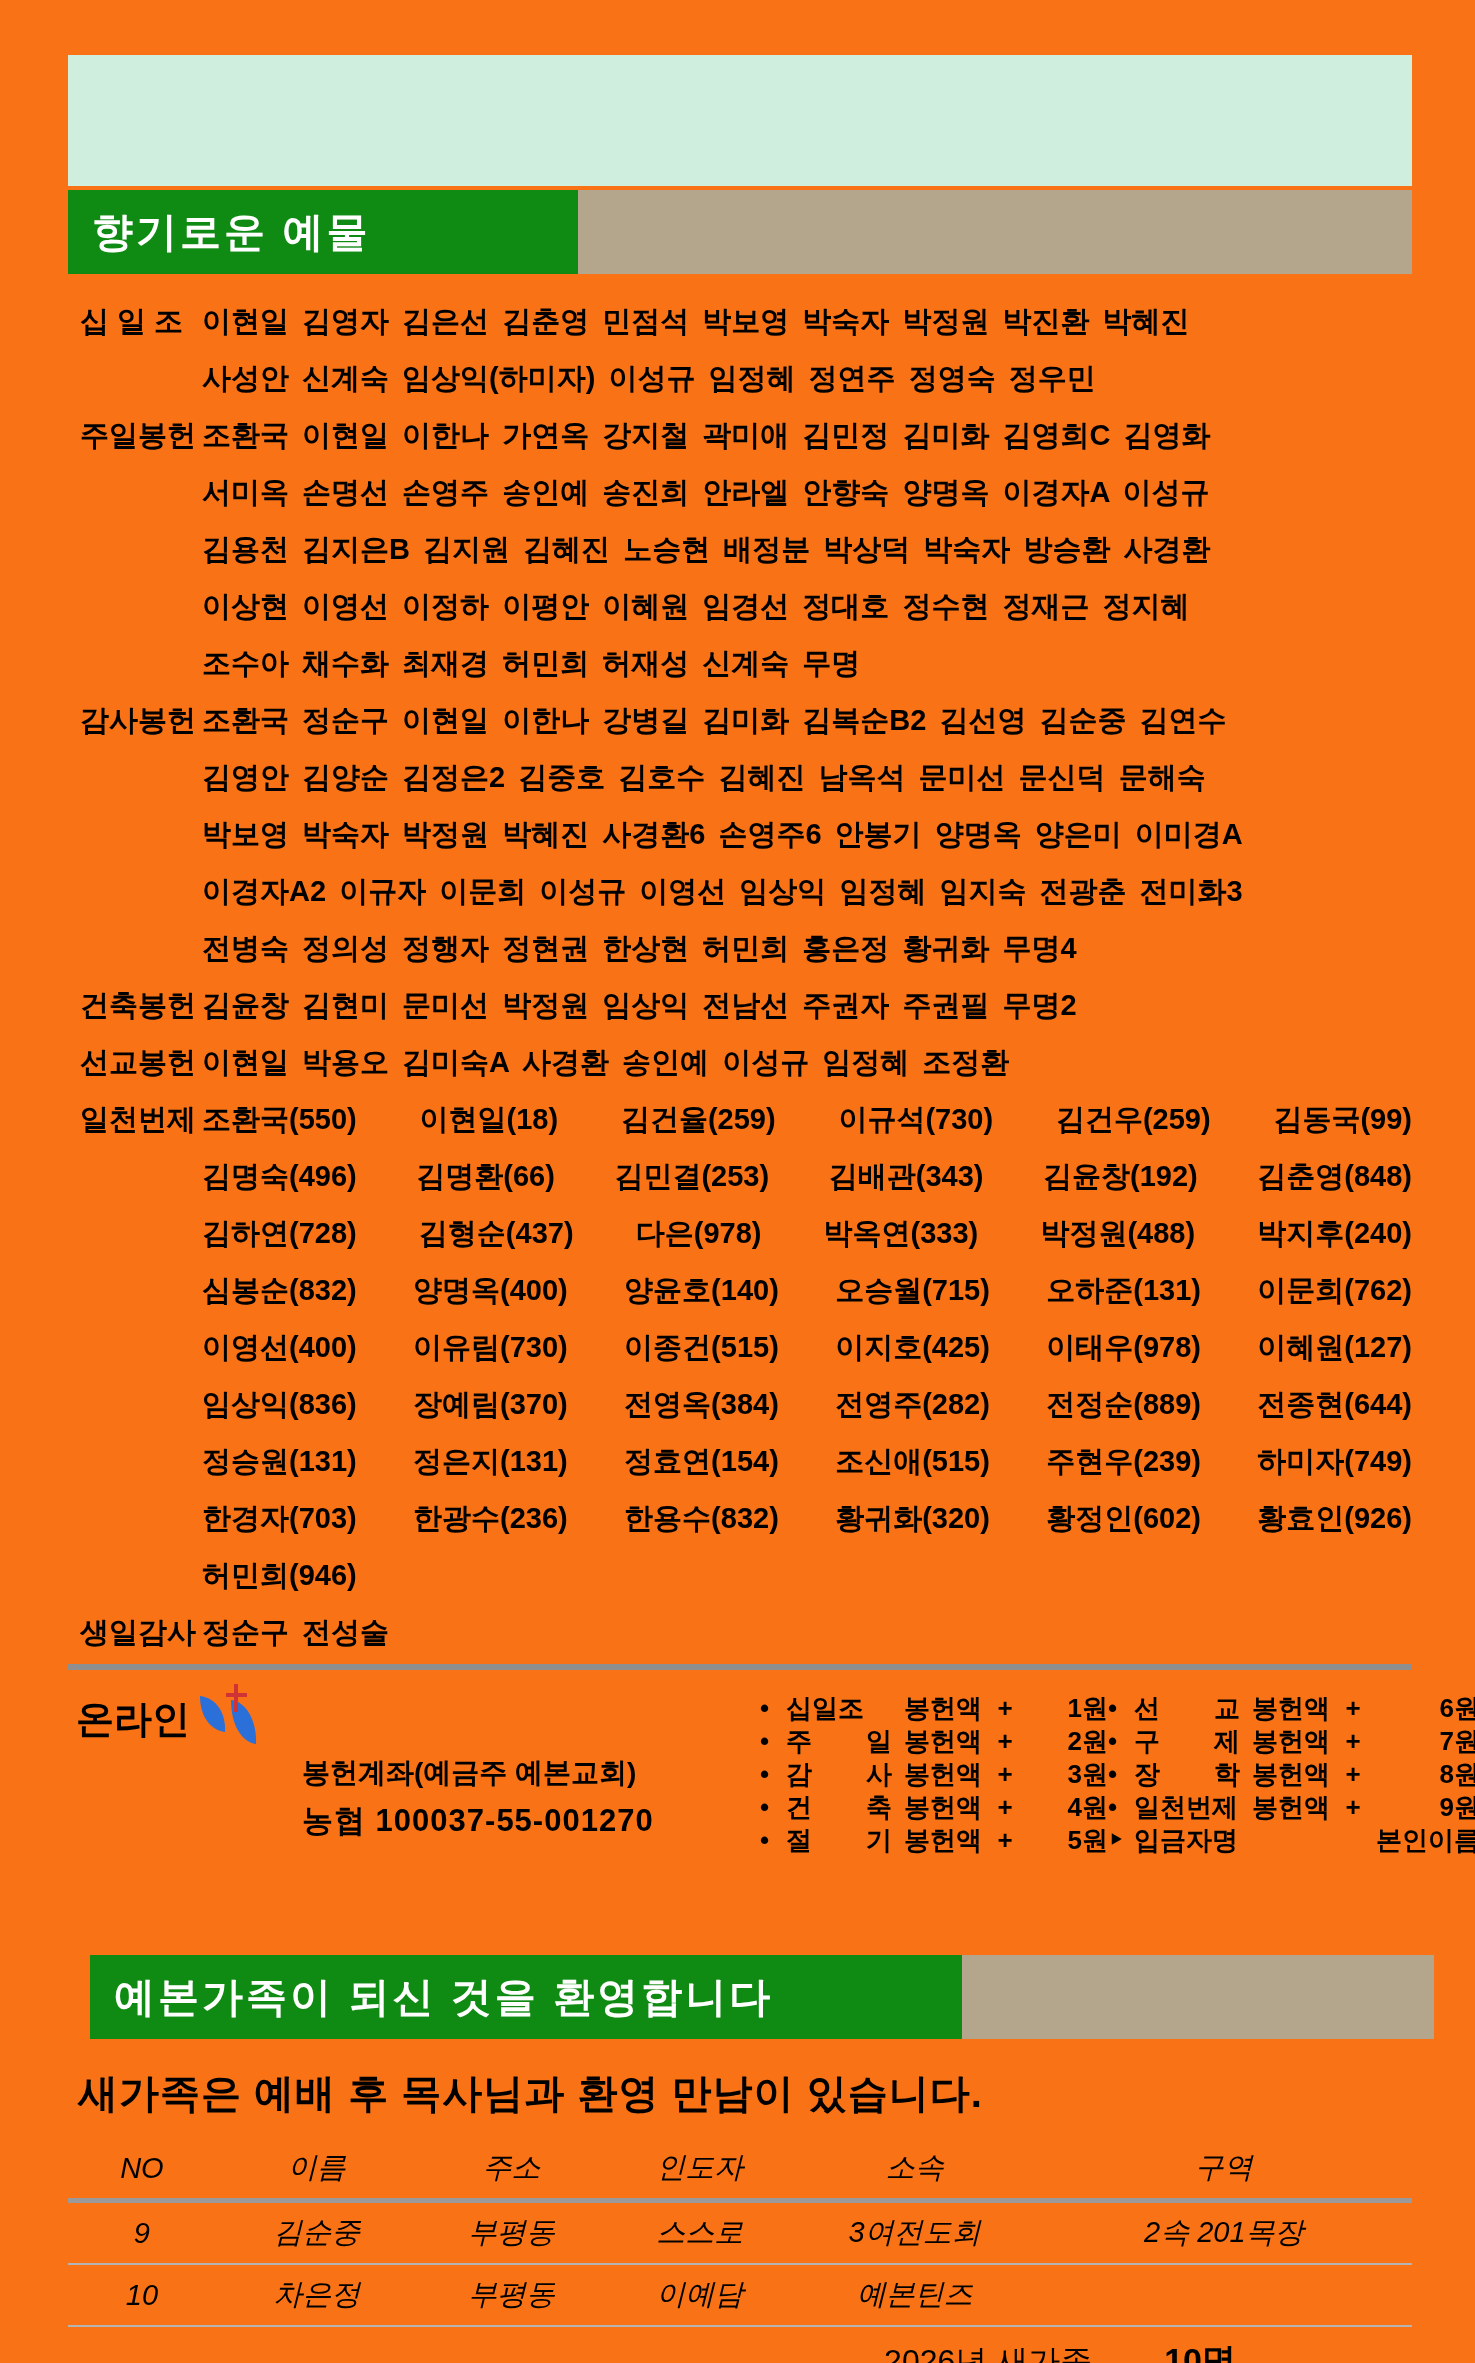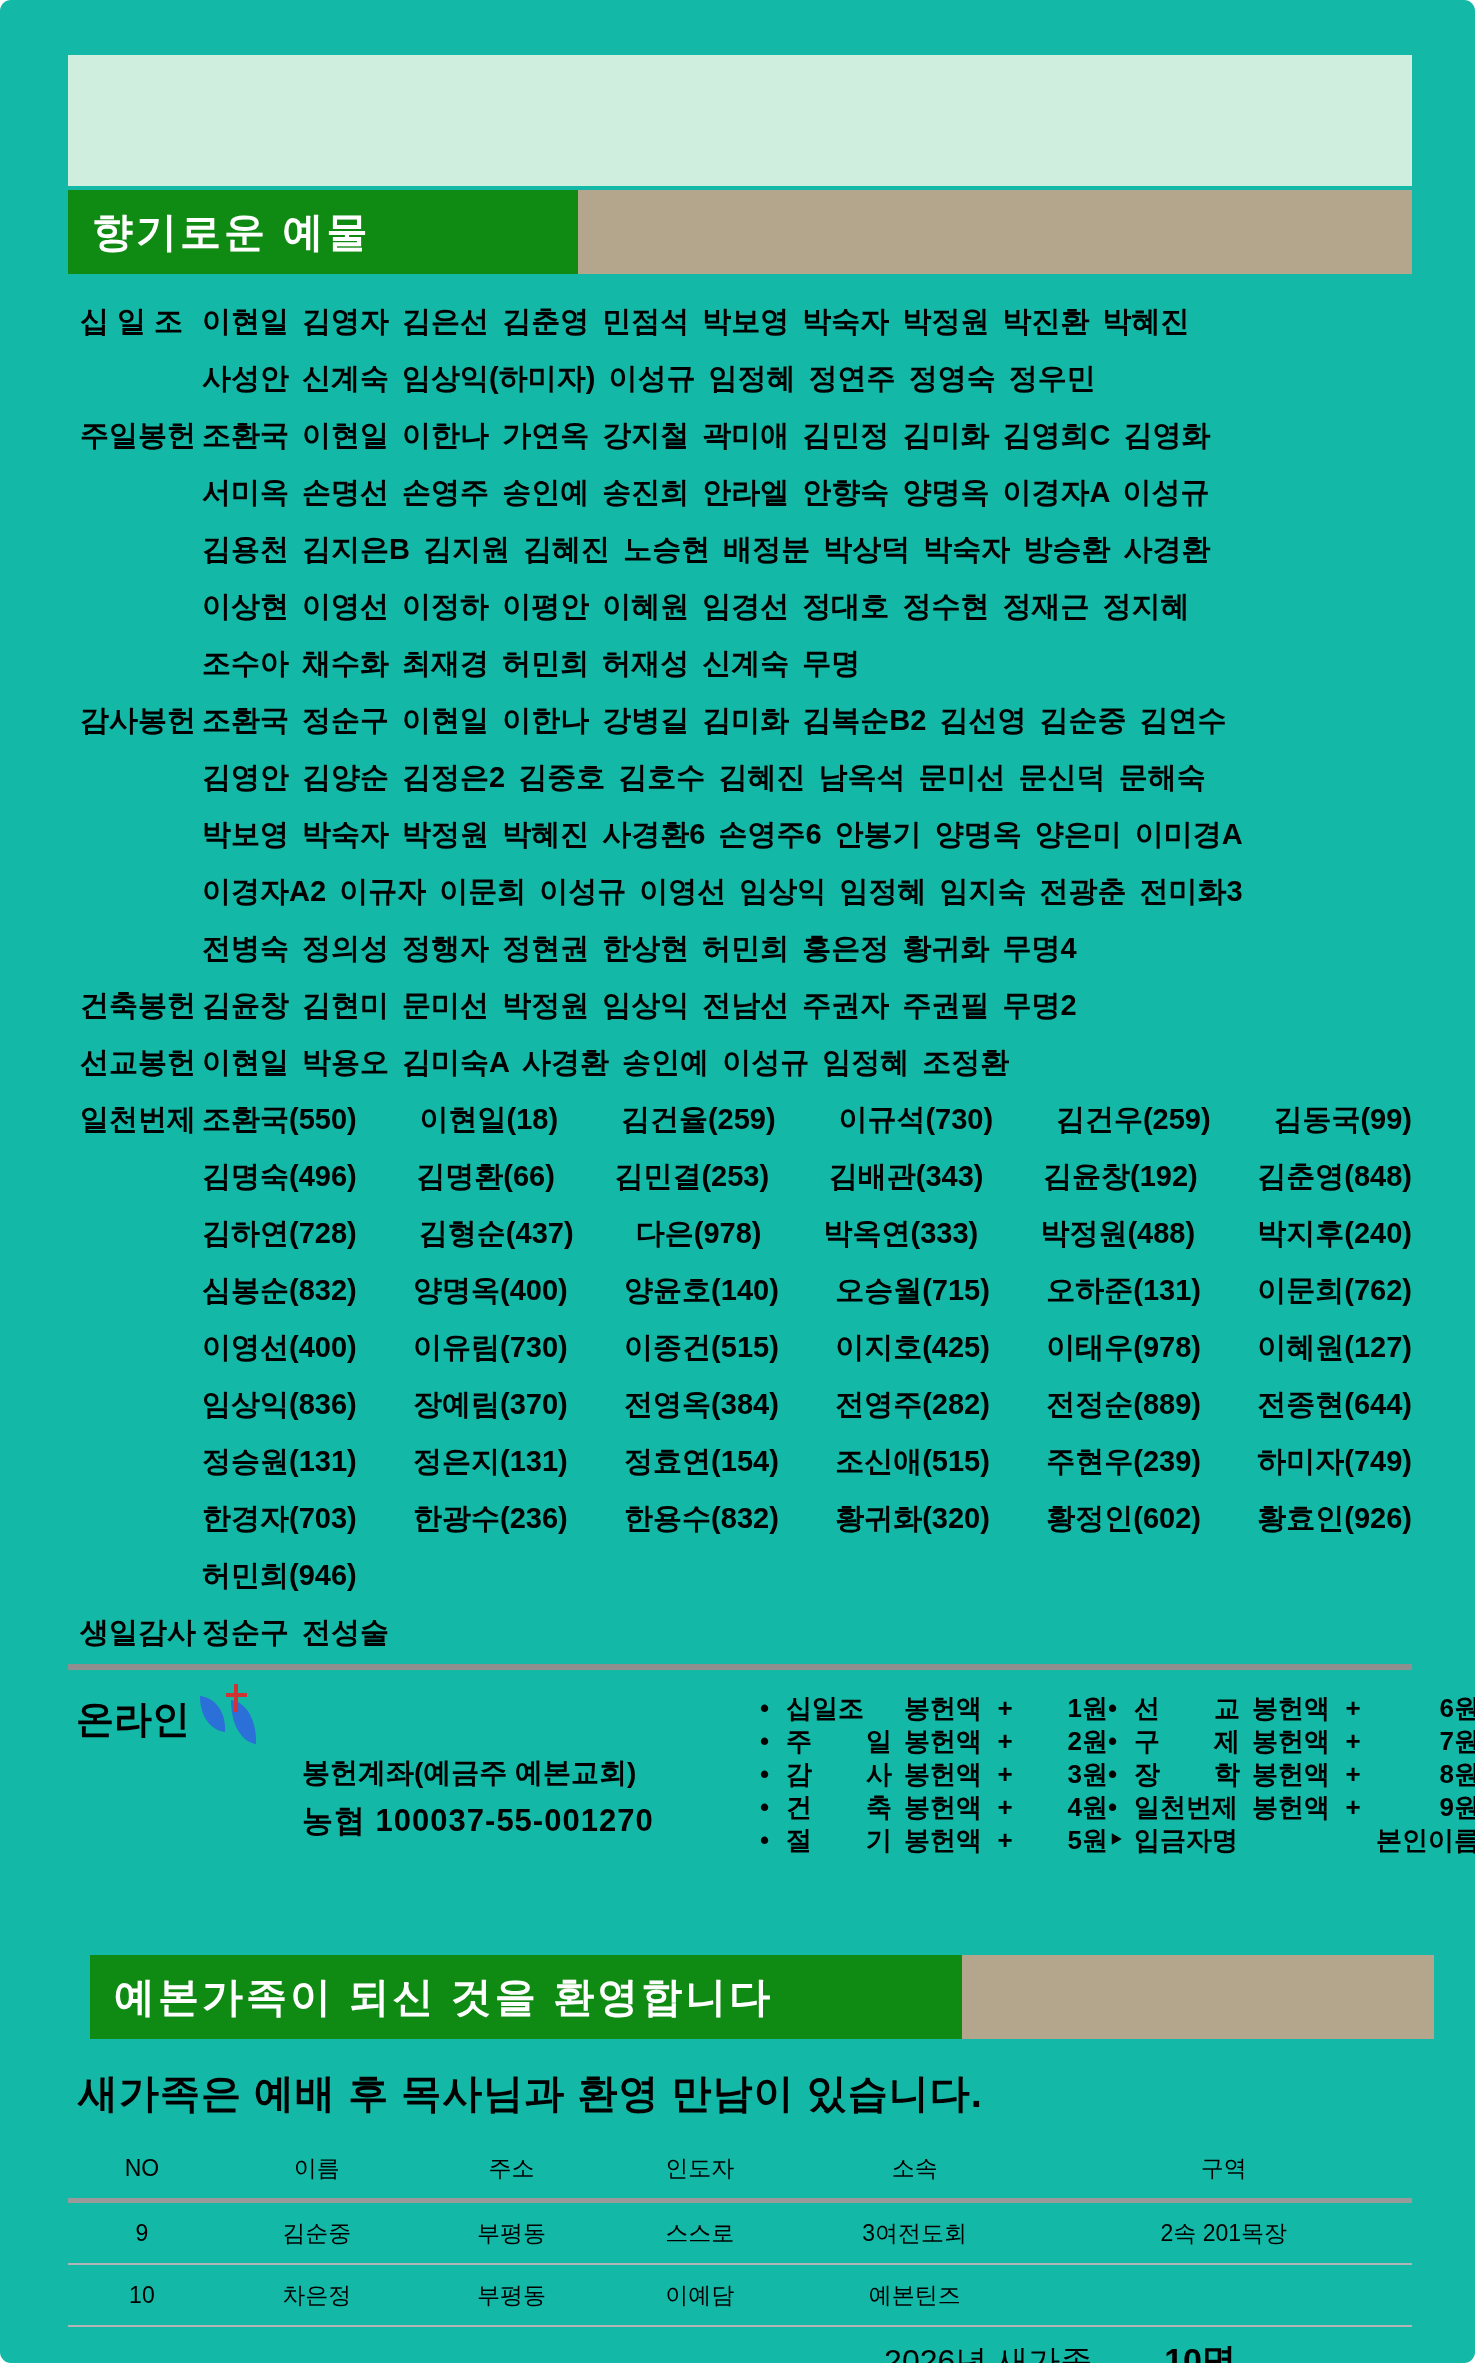"향기로운 예물" .page { background: #14b8a6 -> #f97316; border-radius: 11px -> none }
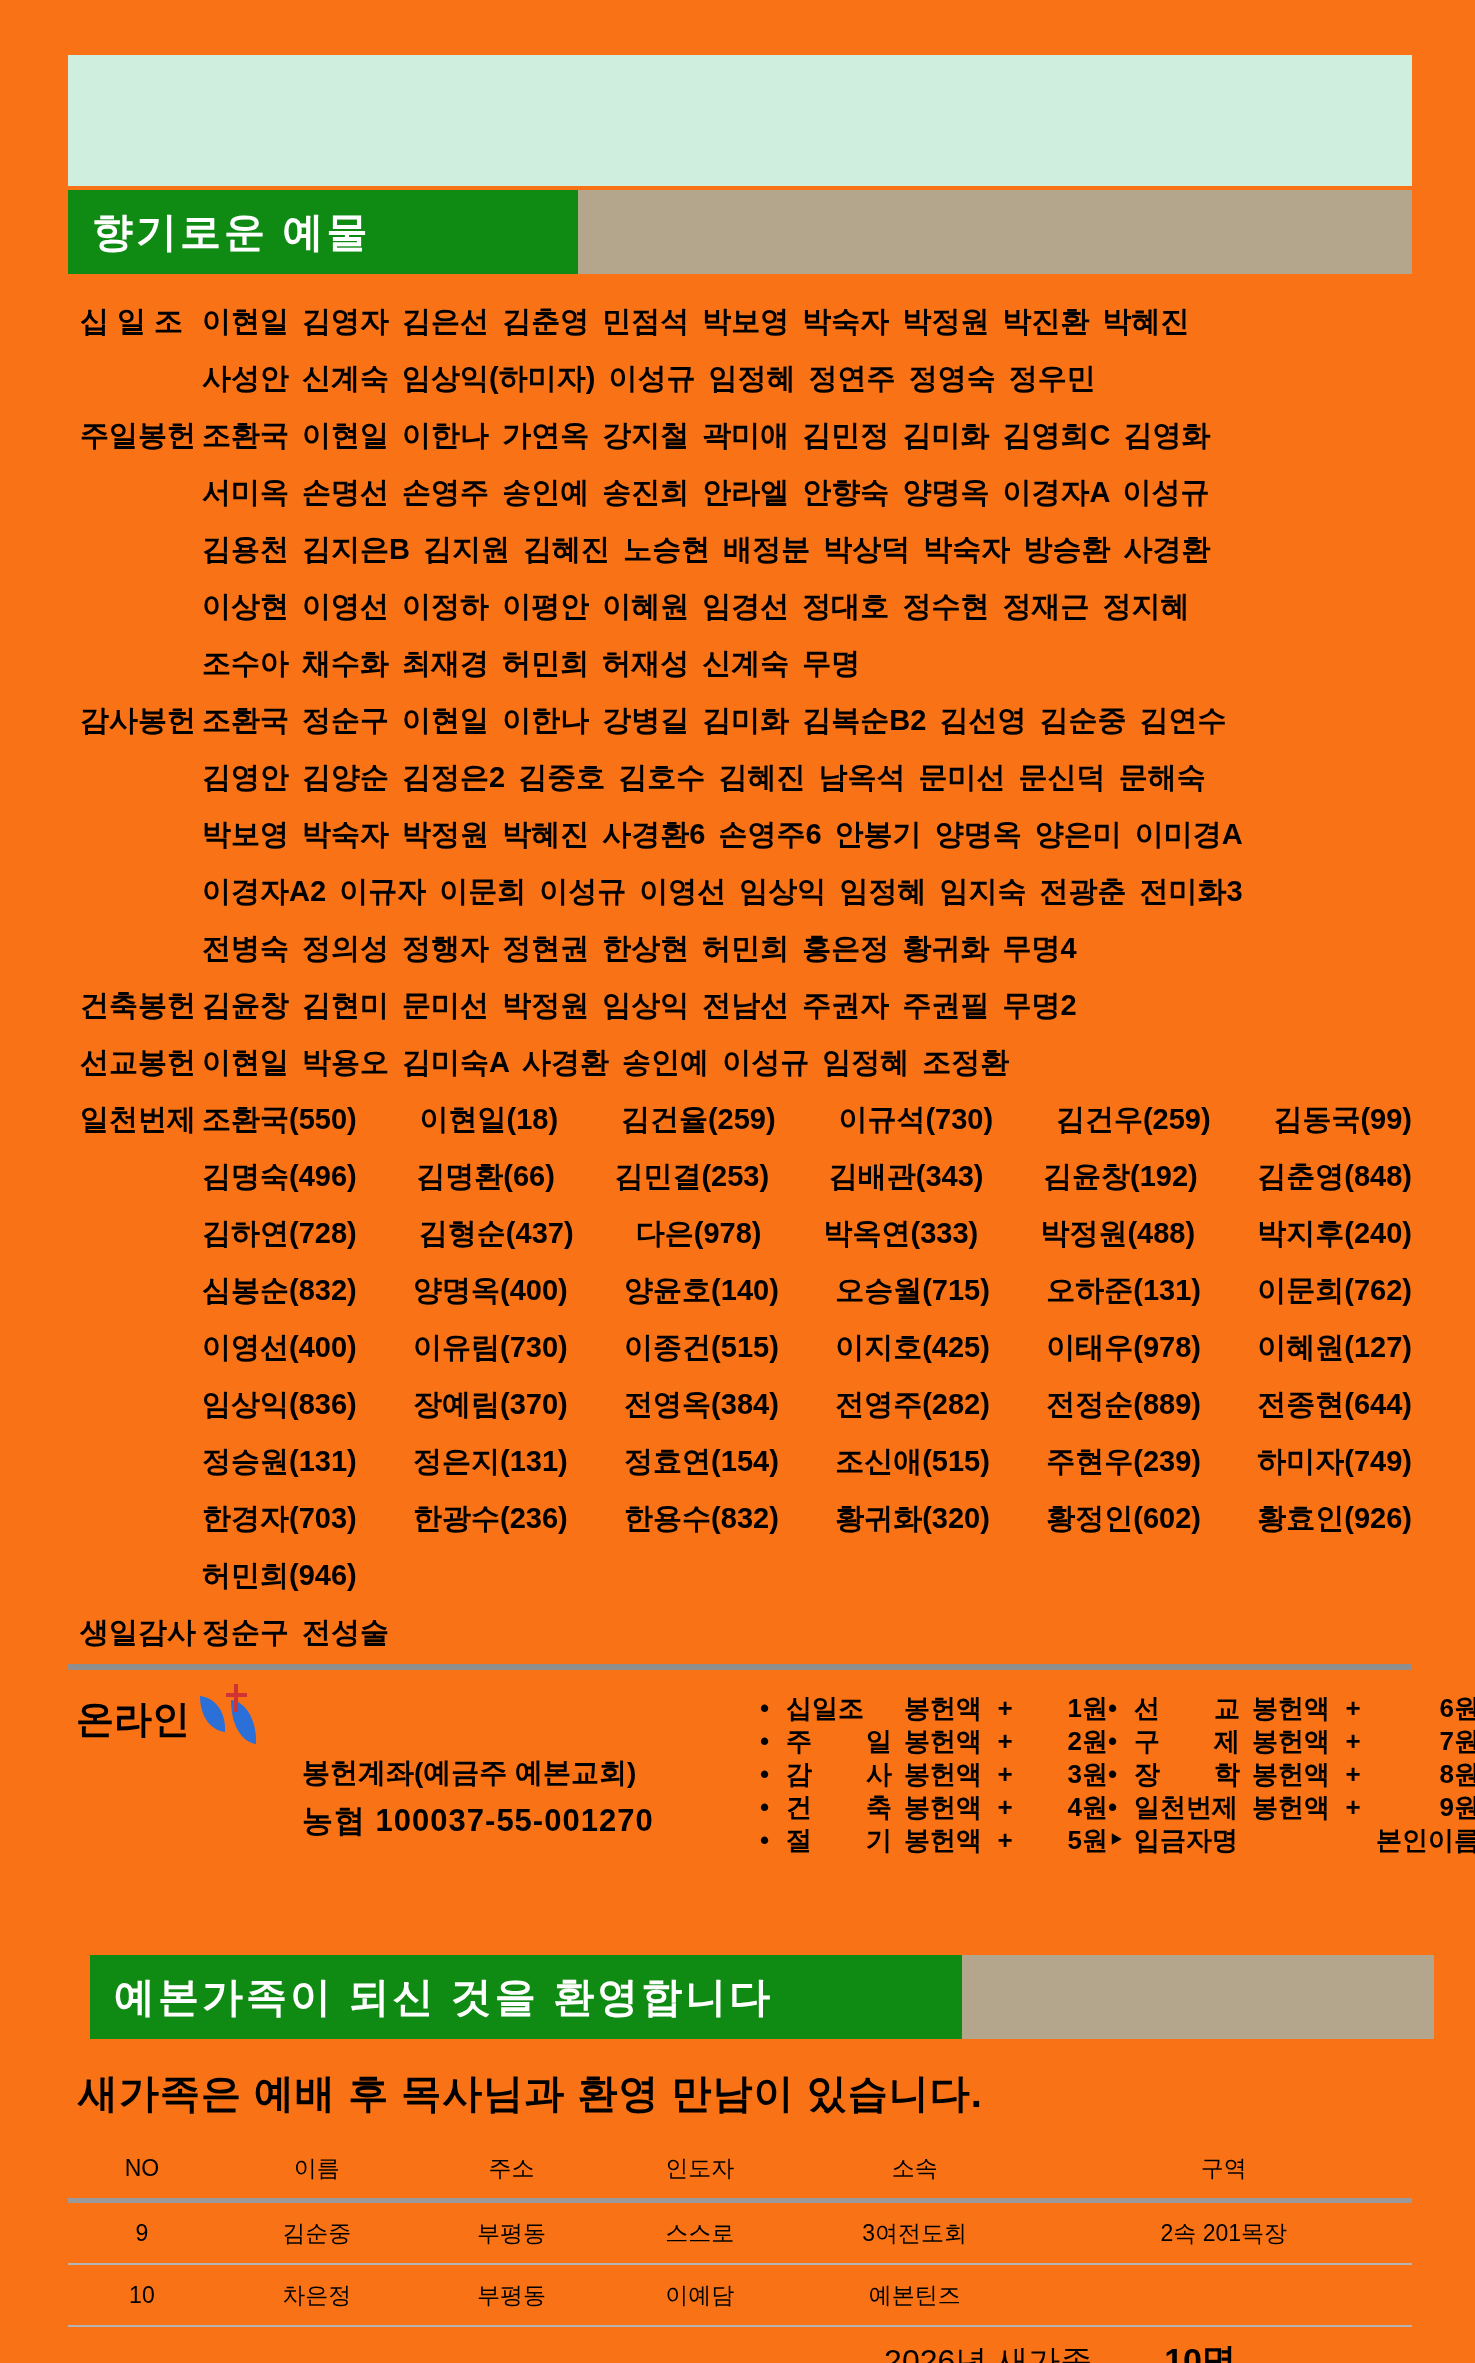"NO" .newcomers { font-size: 23px -> 29px; font-style: none -> italic }
